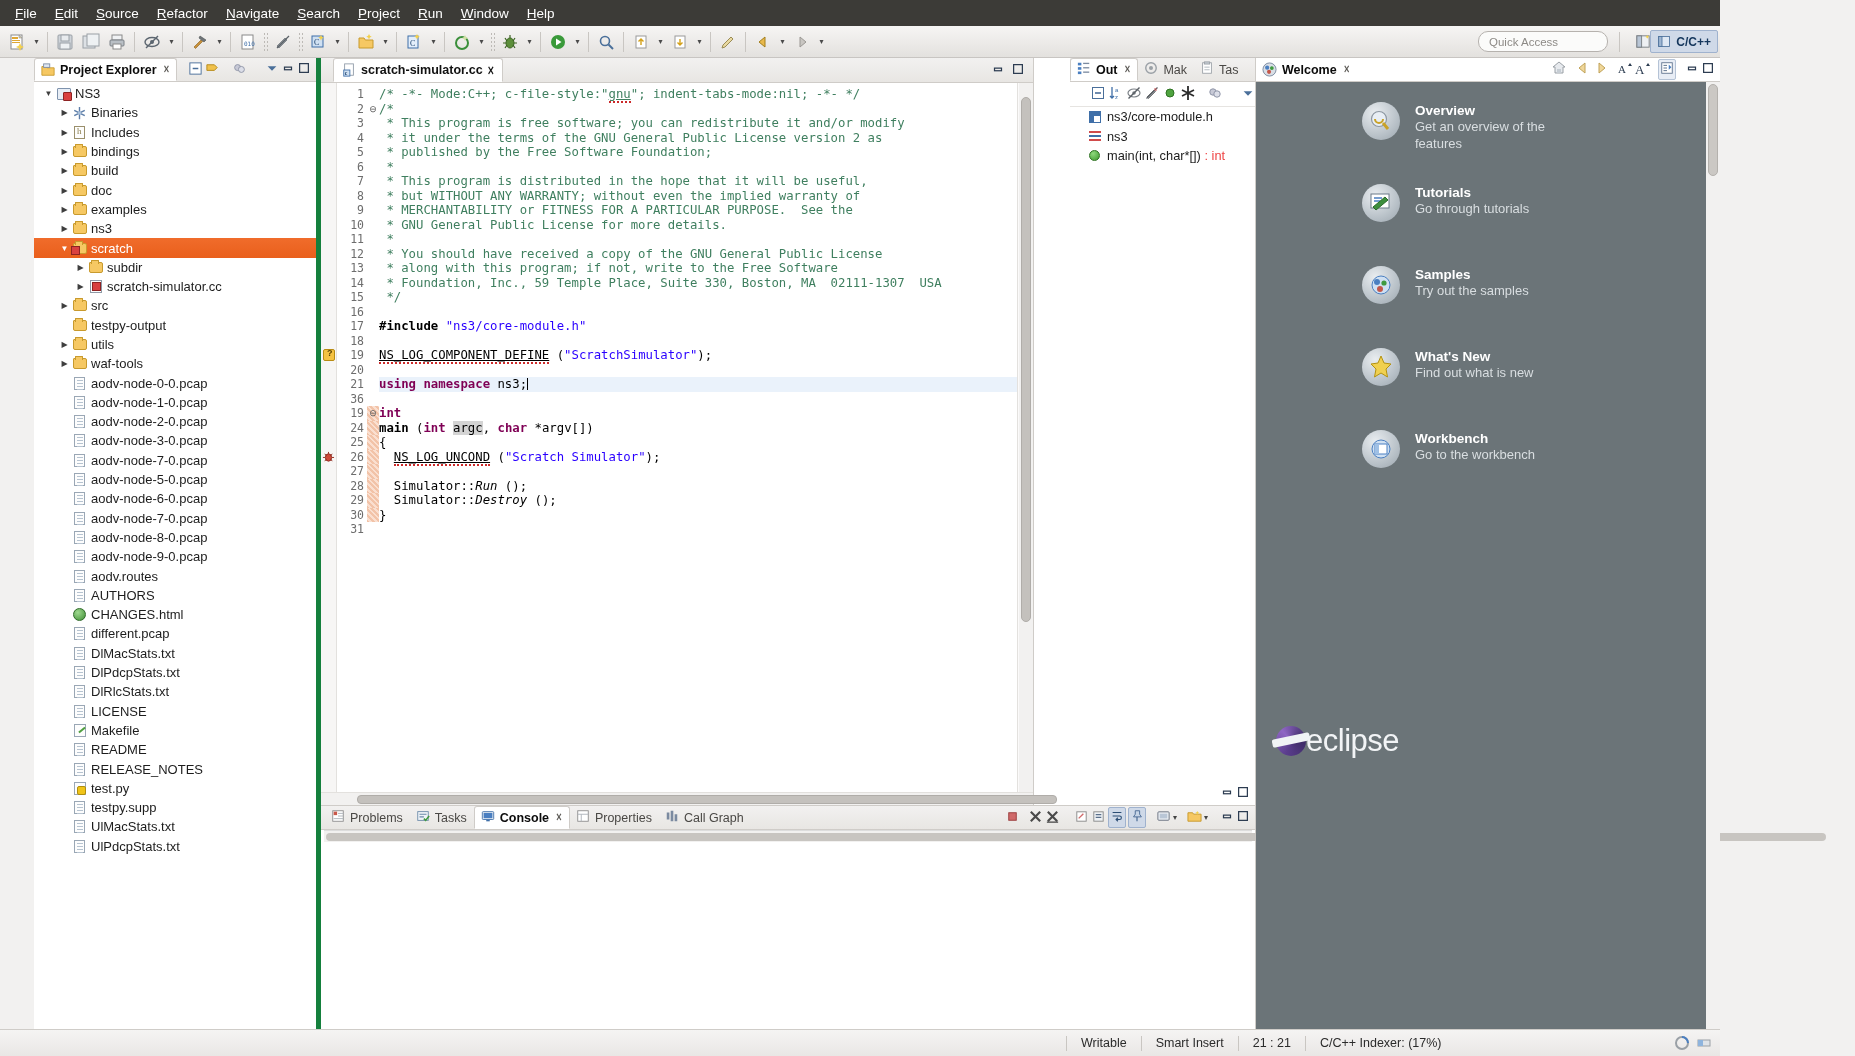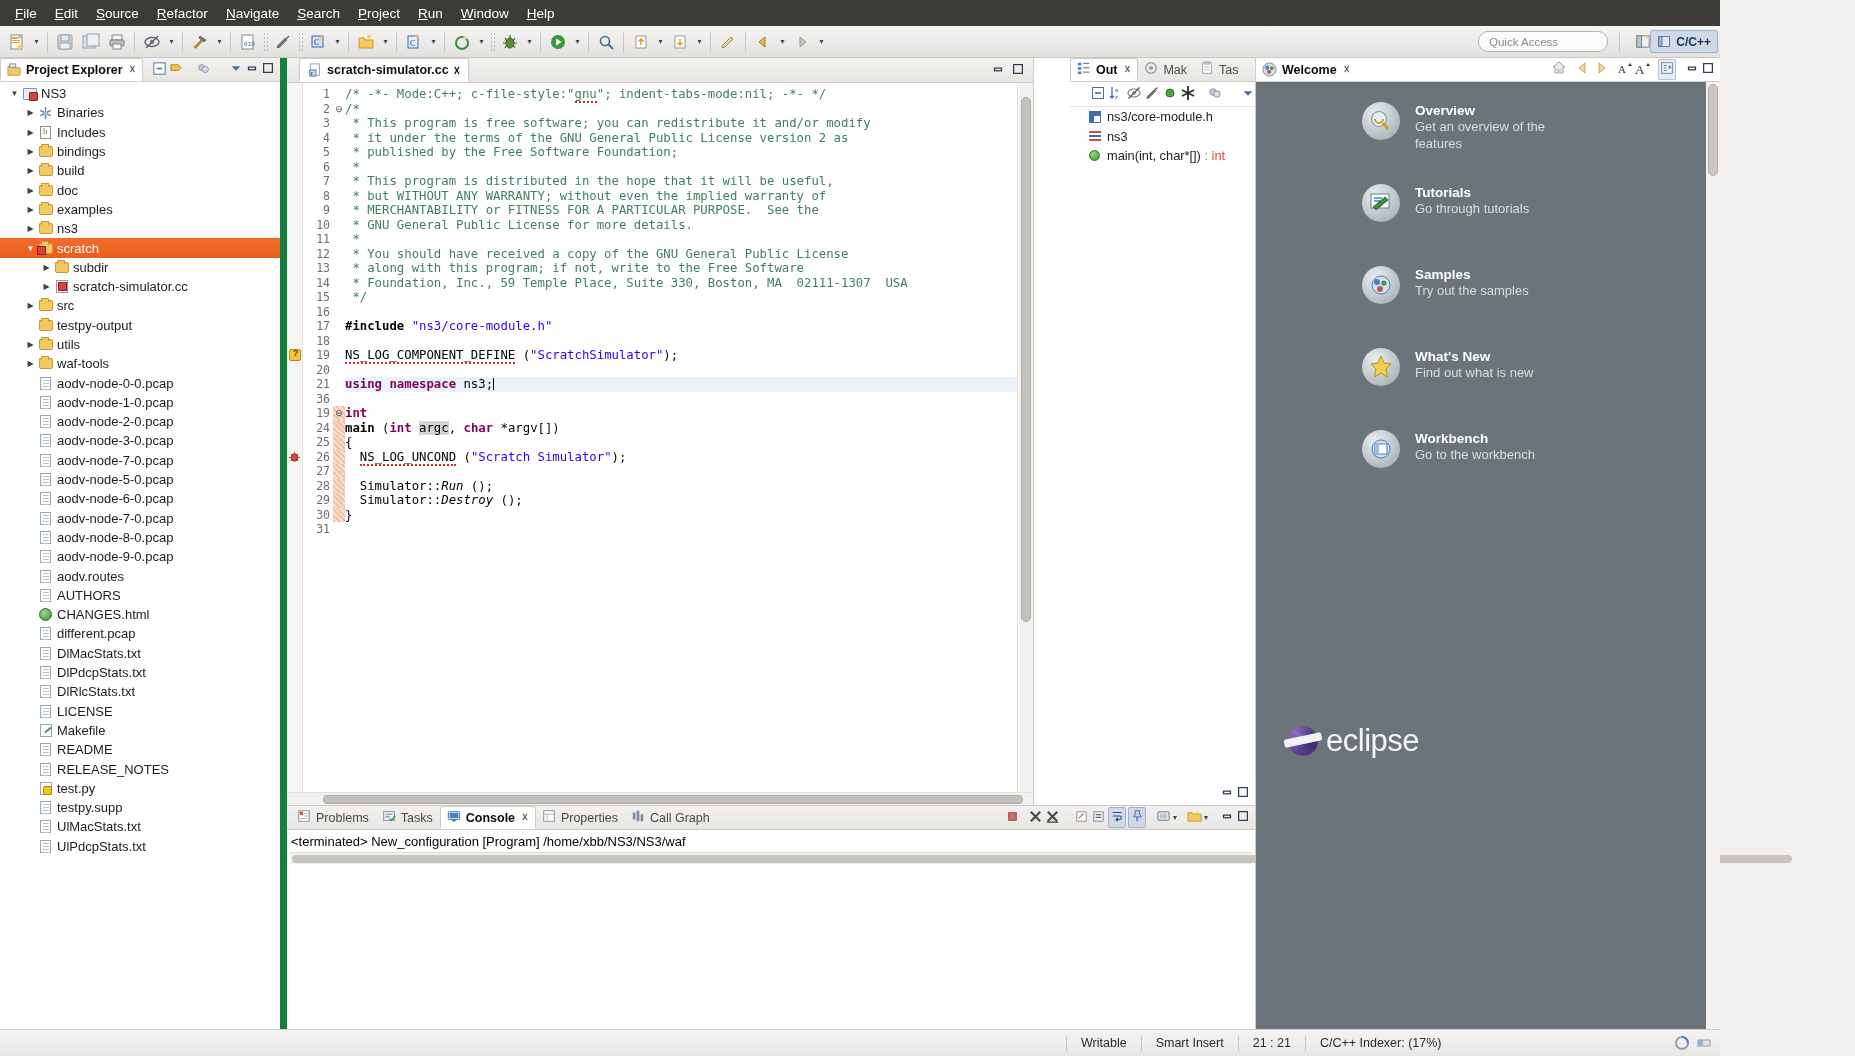"Project Explorer" #project-explorer { border-right: 7px solid #15803d -> 5px solid #15803d; margin-left: none -> 34px }
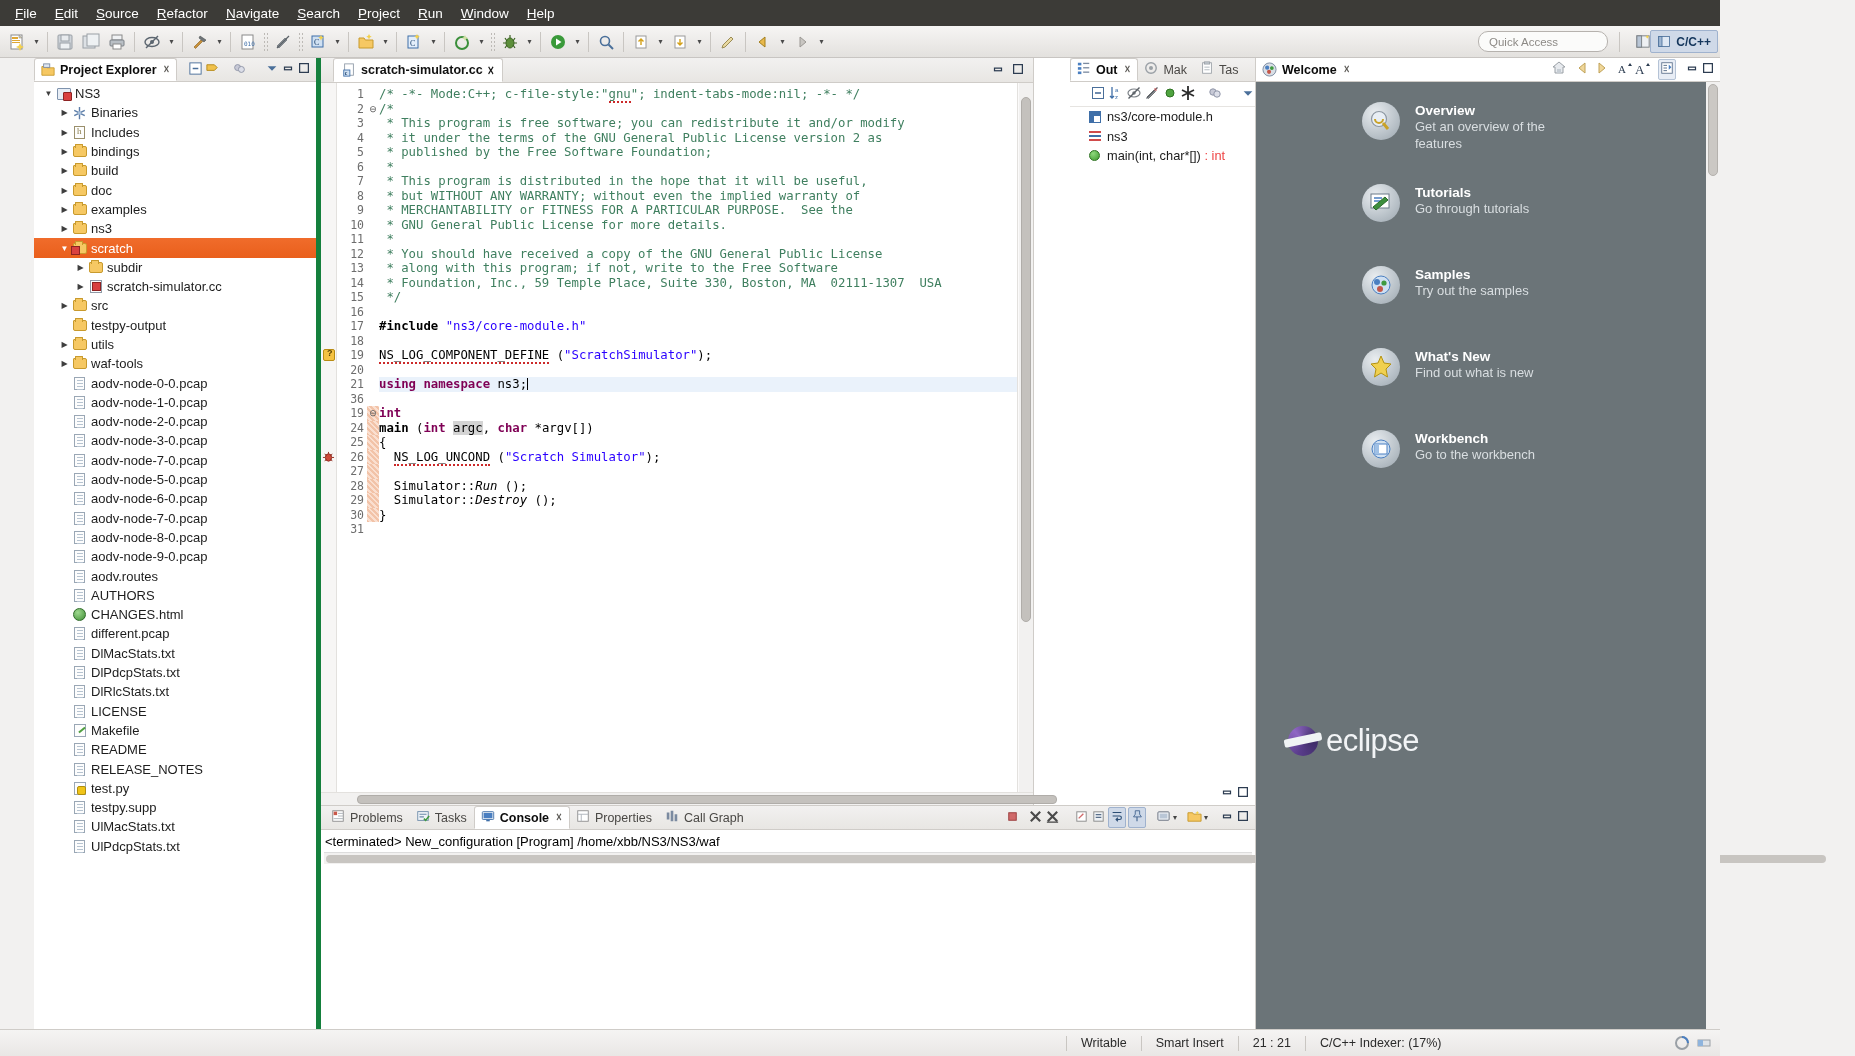"gnu" .spellerr { text-decoration: none -> underline }
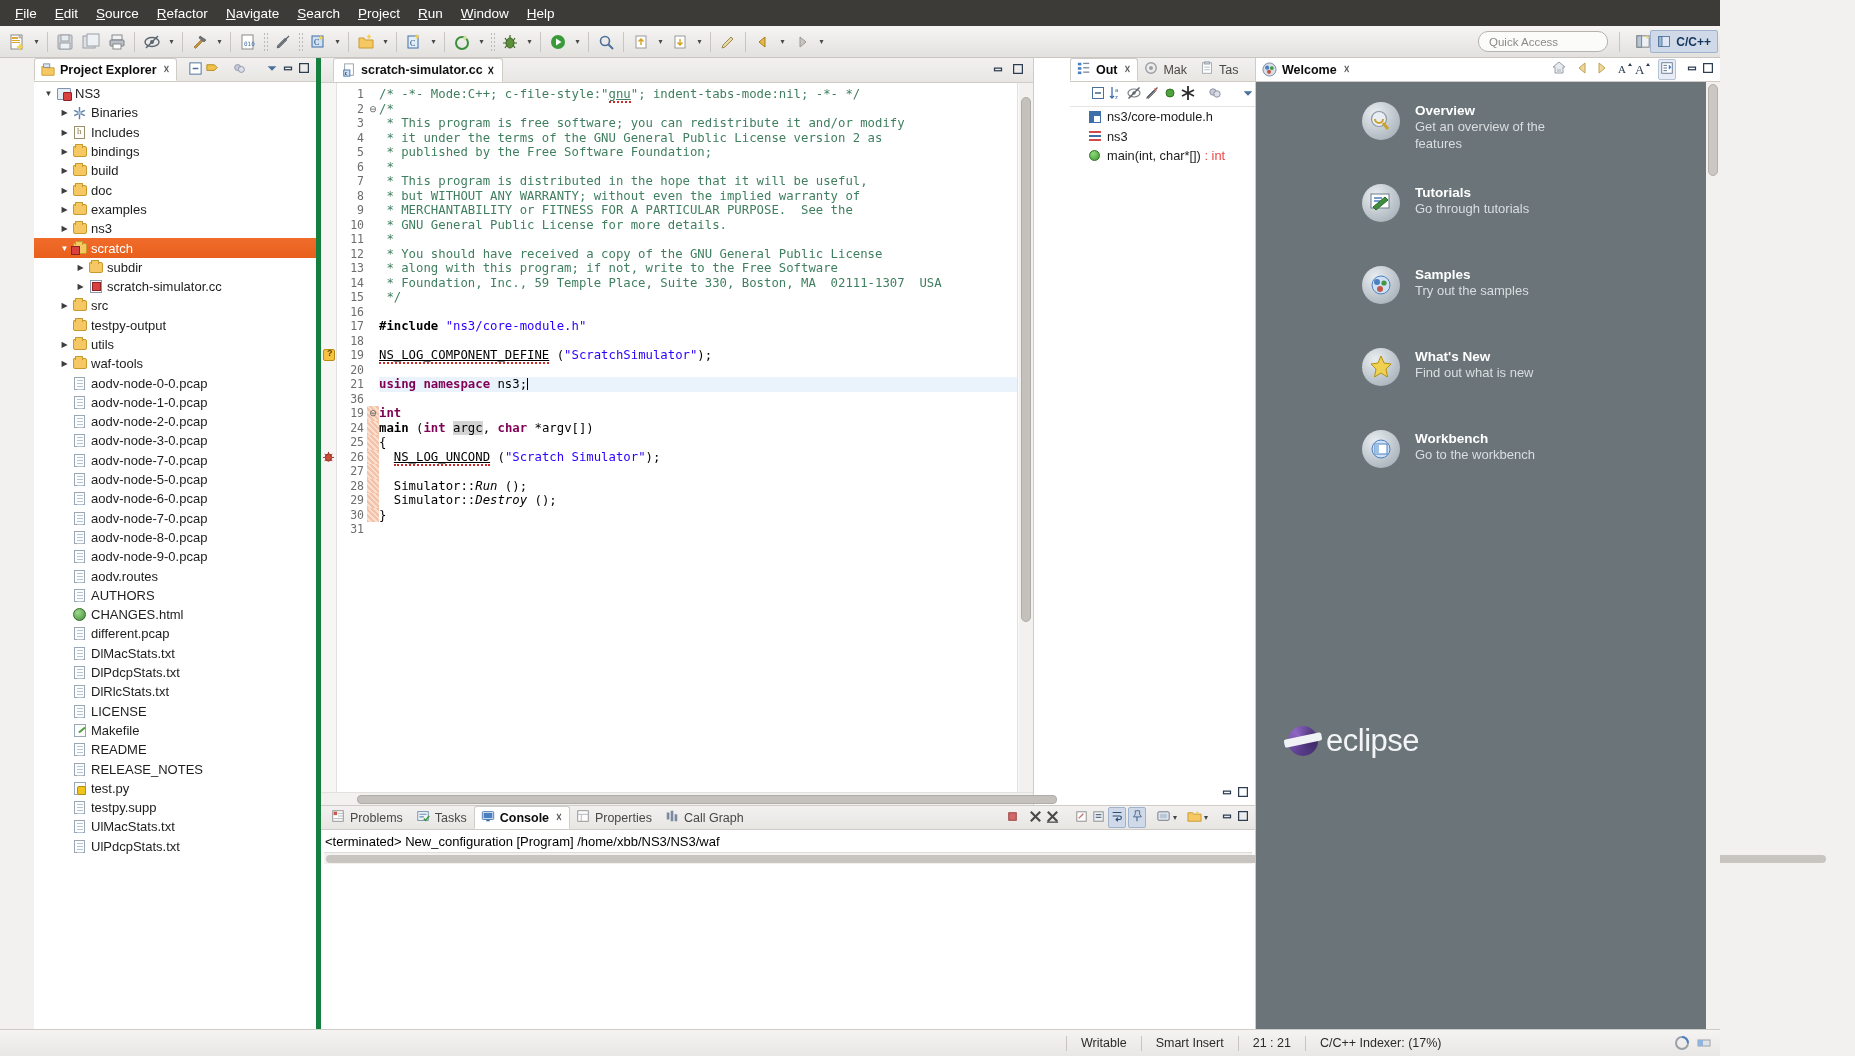"eclipse" .eclipse-logo { gap: 8px -> none; left: 32px -> 20px }
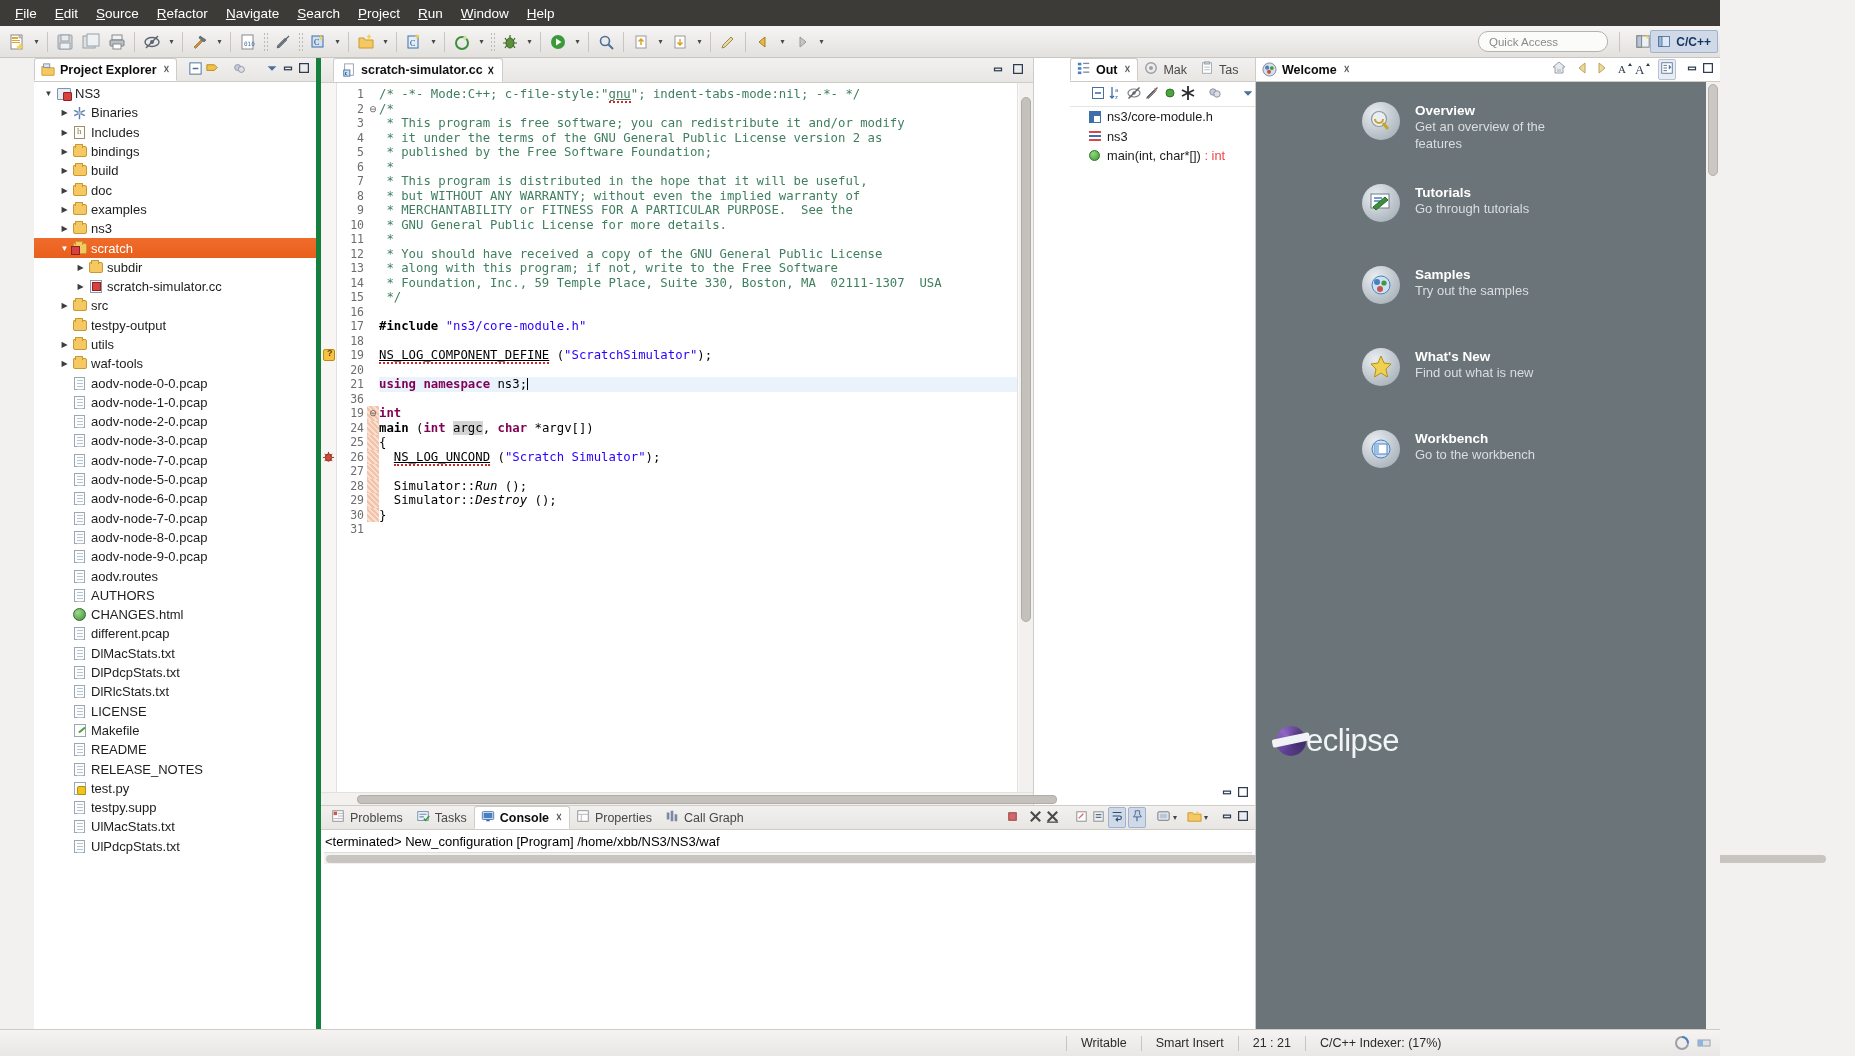"<terminated> New_configuration [Program]" div.con-head { html: <div>&lt;terminated&gt; New_configuration [Program] /home/xbb/NS3/NS3/waf</div> -> none }
